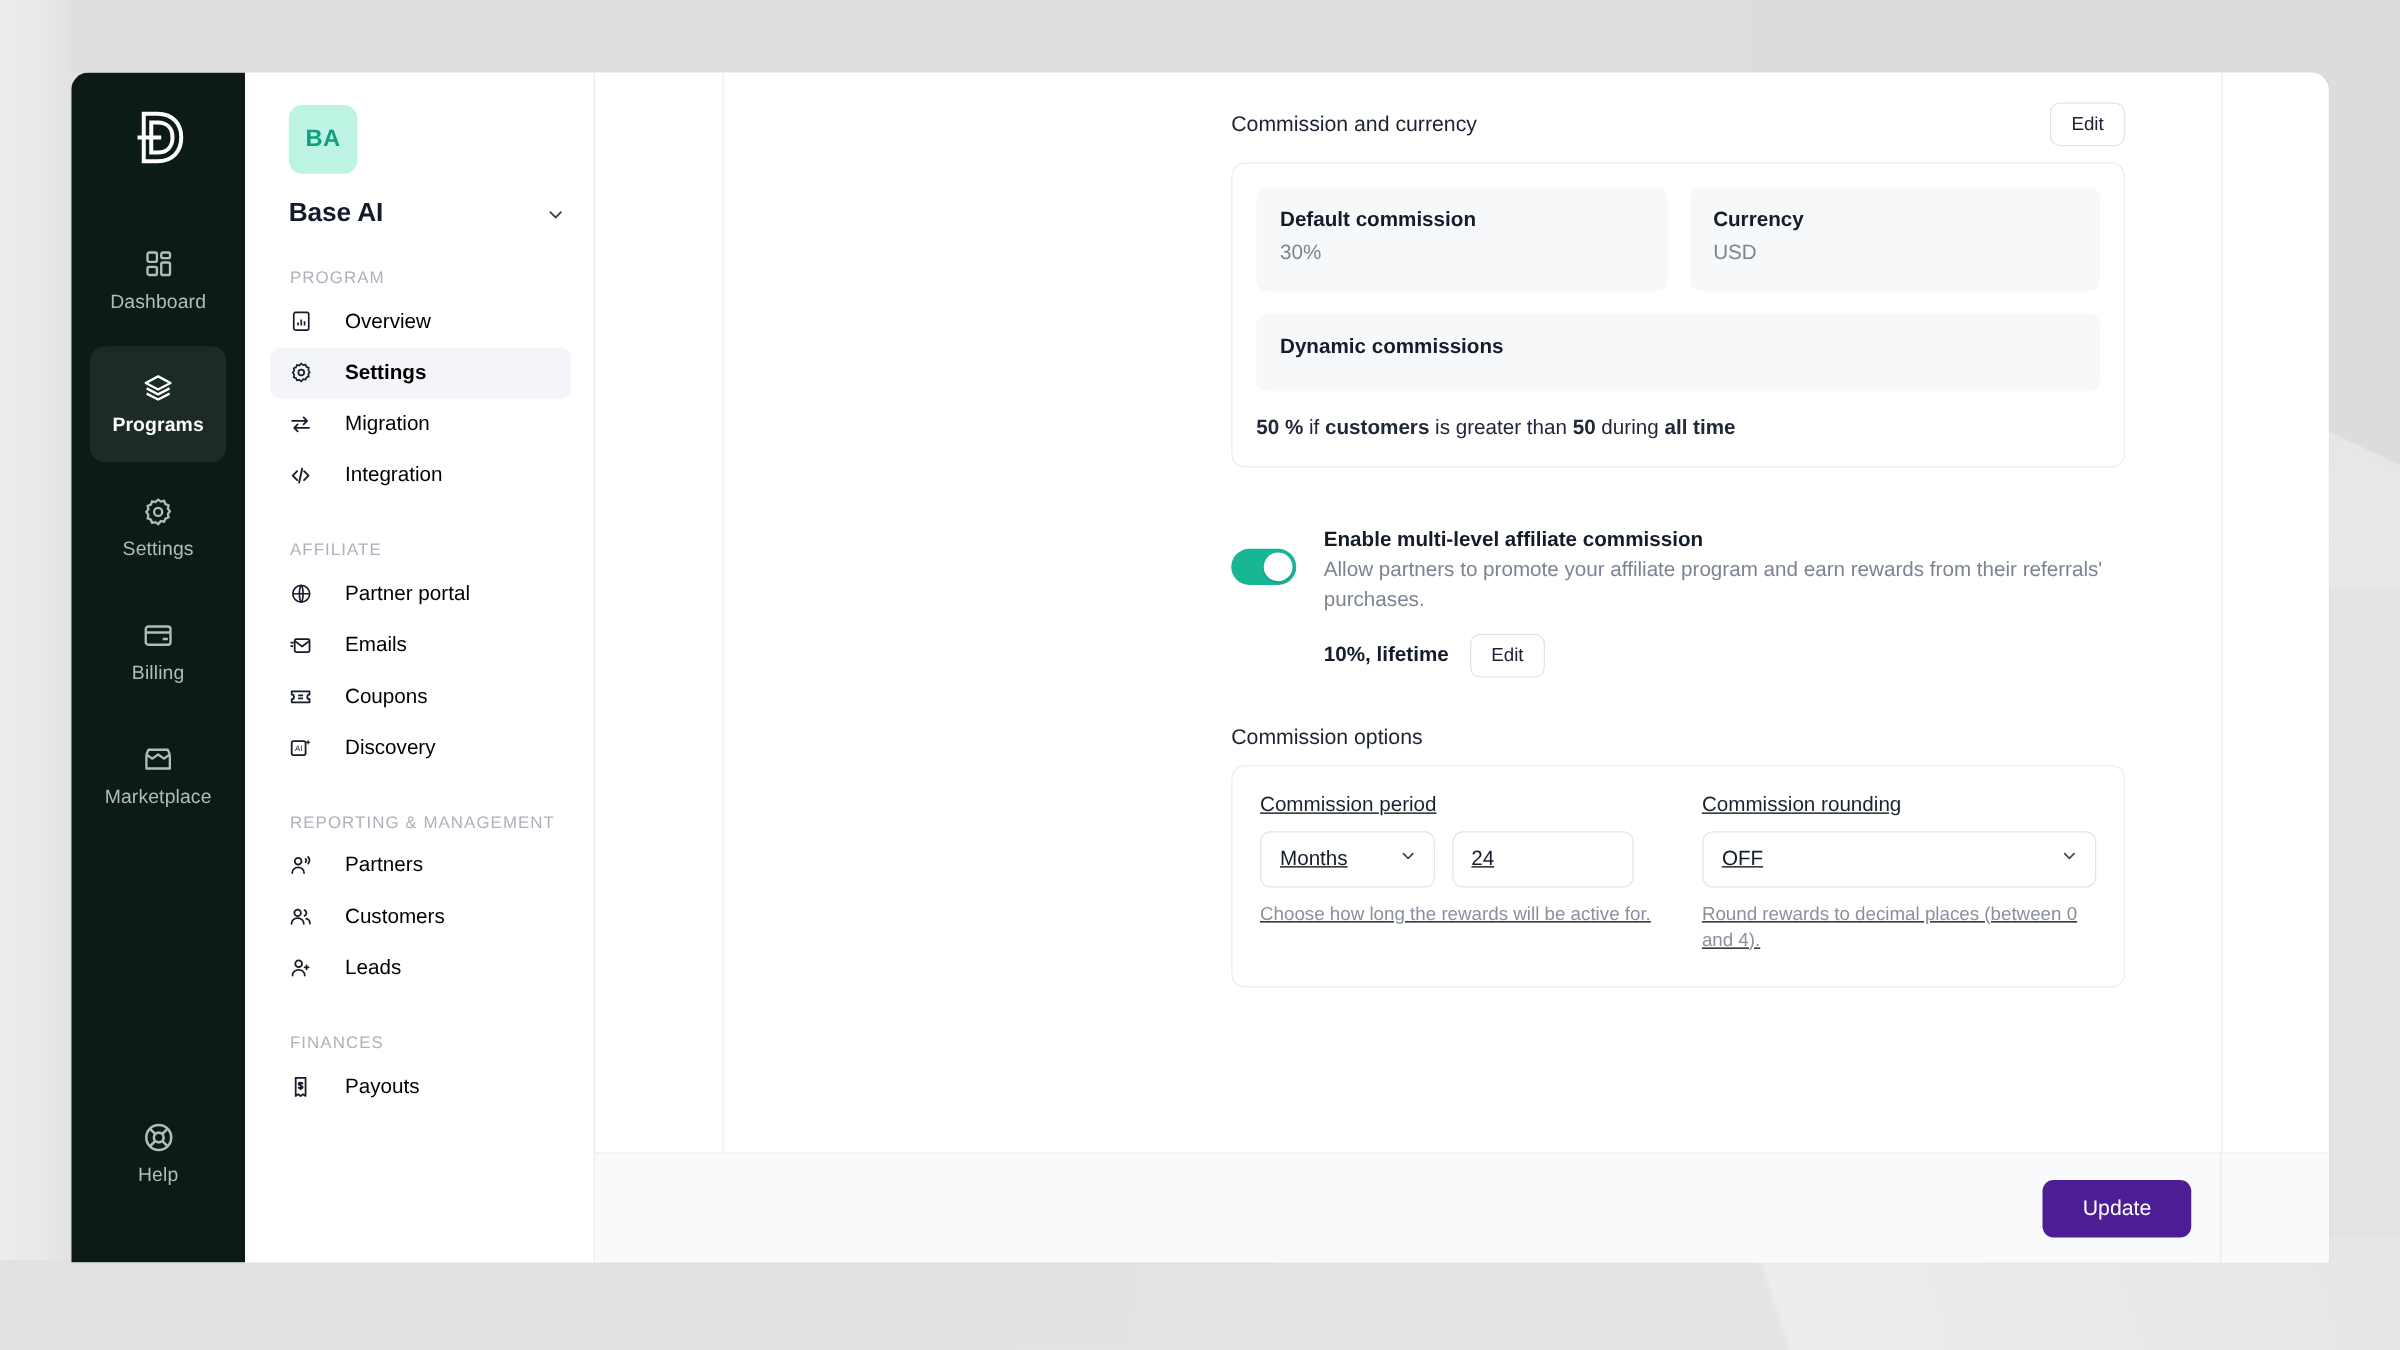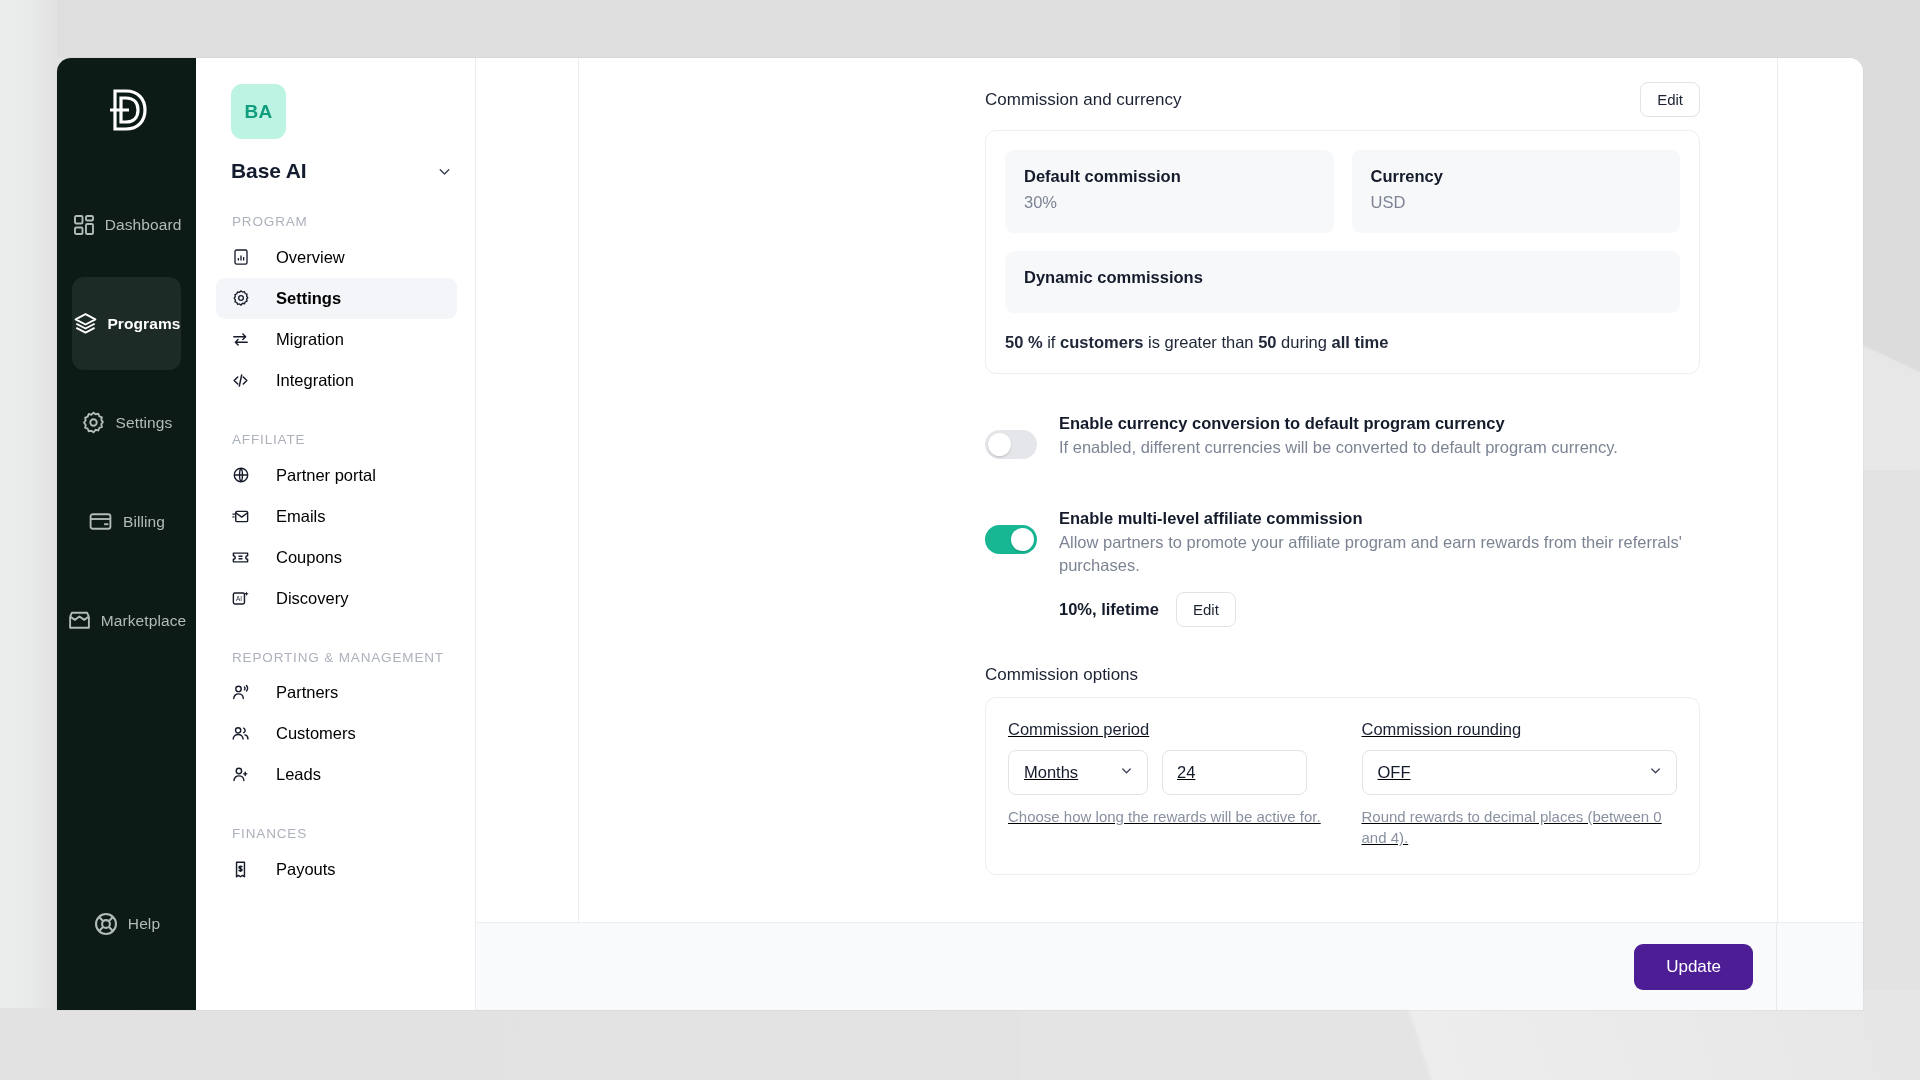"Dashboard" .rail-item { flex-direction: row -> column }
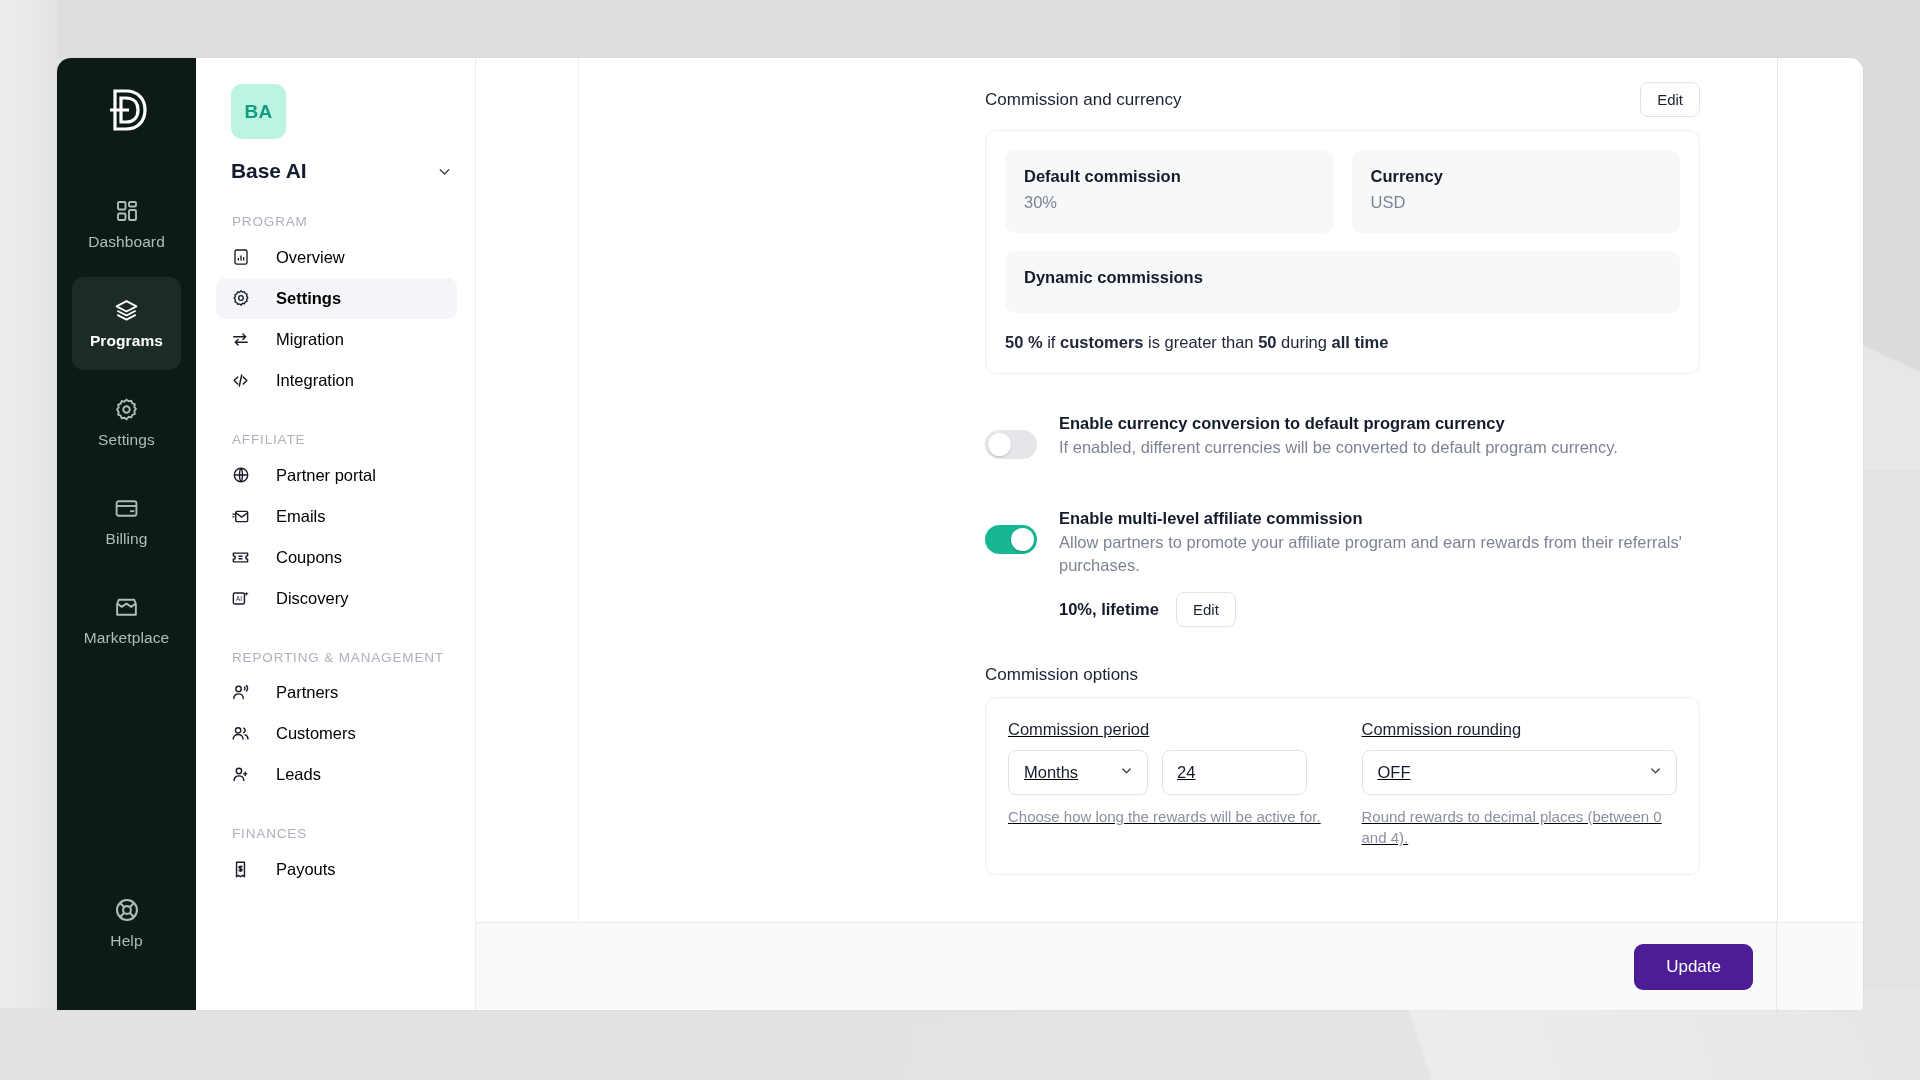"Enable currency conversion to default" div.toggle-block { html: <div> <div> <div></div> </div> <div> <div>Enable currency conversion to default program currency</div> <div>If enabled, different currencies will be converted to default program currency.</div> </div> </div> -> none }
